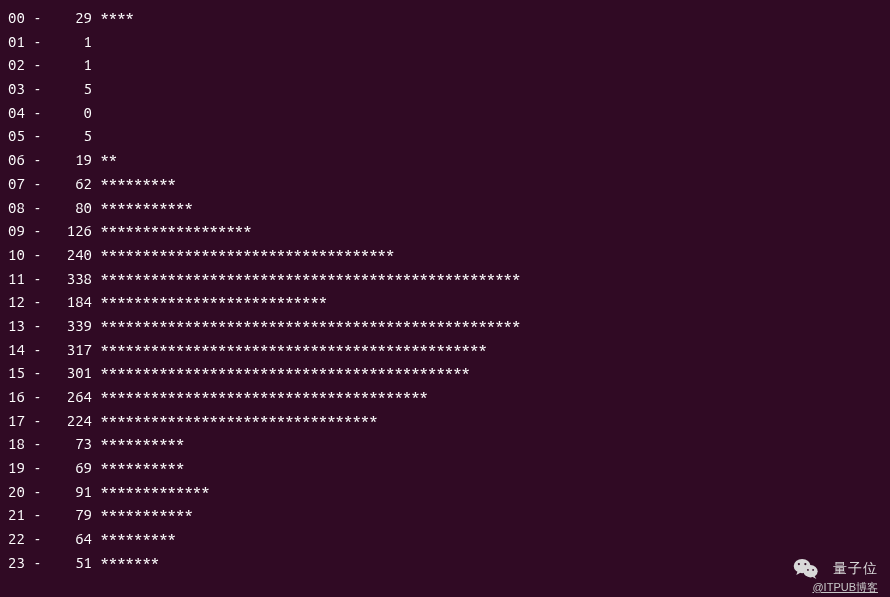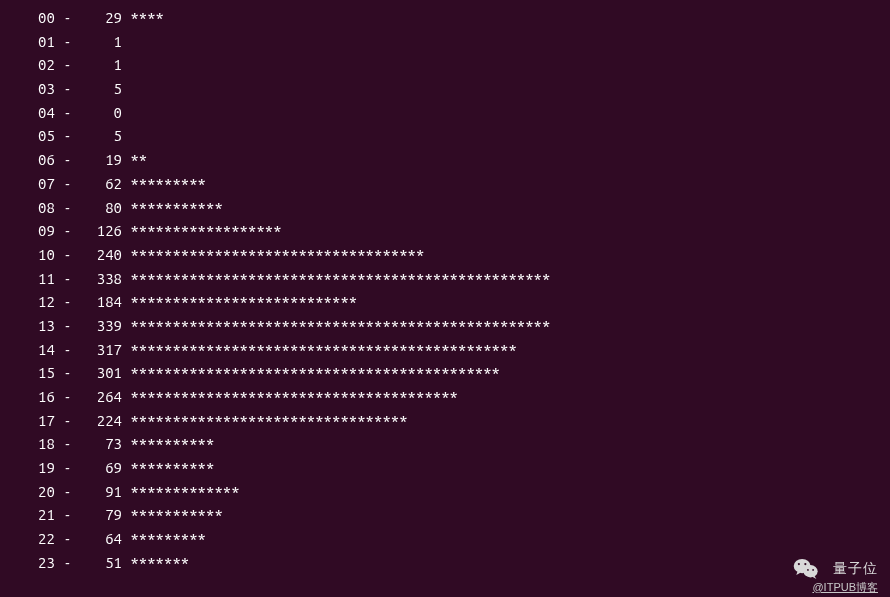"00 - 29 ****" .terminal-output { margin-left: 30px -> none }
